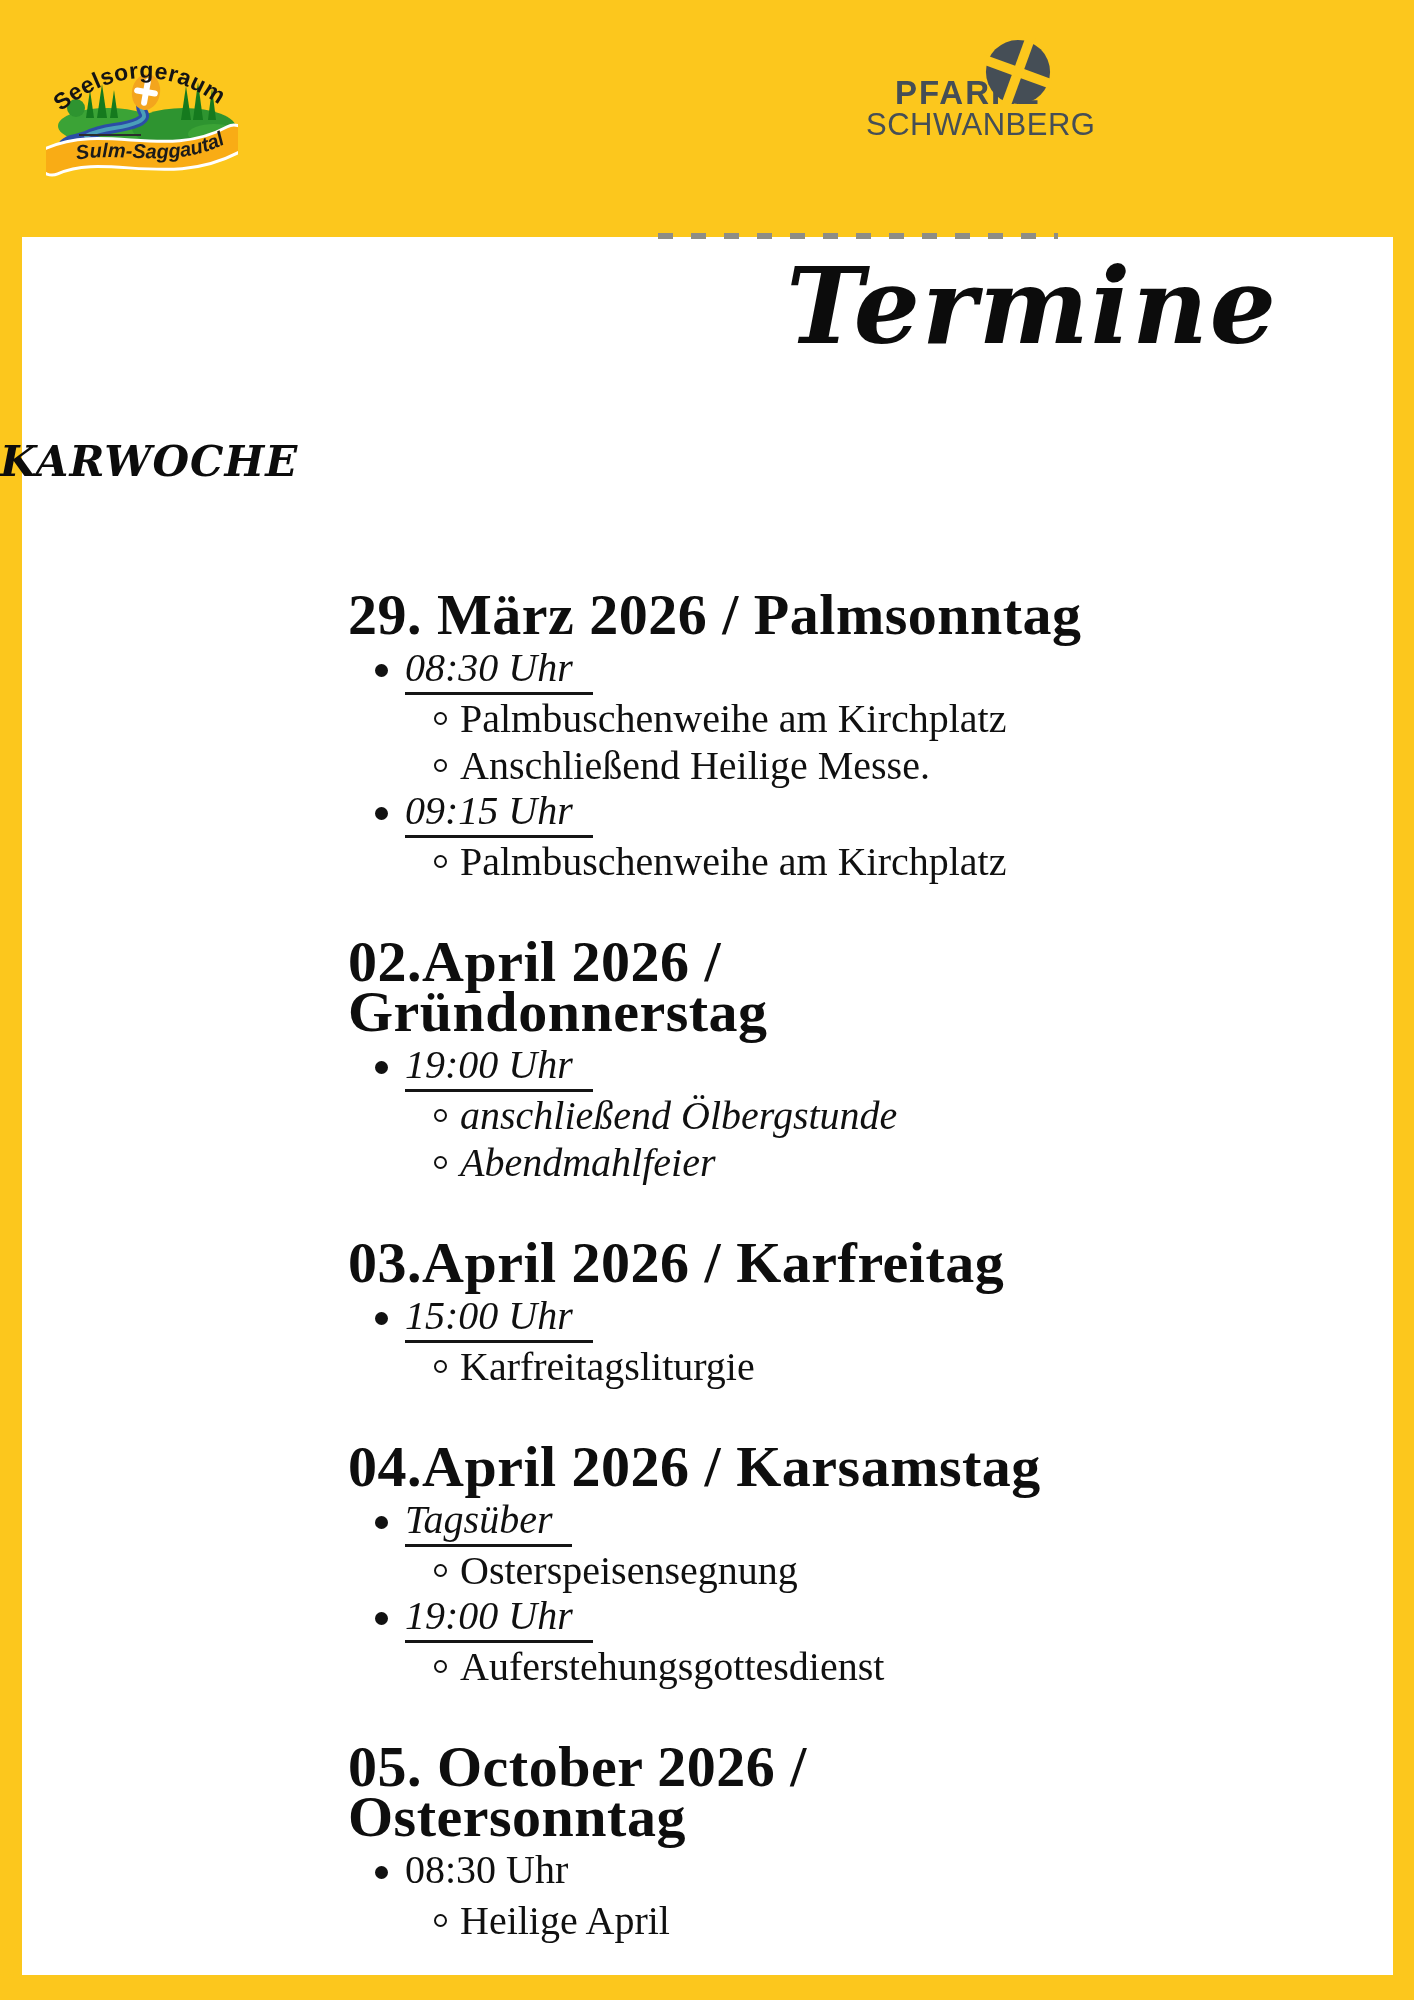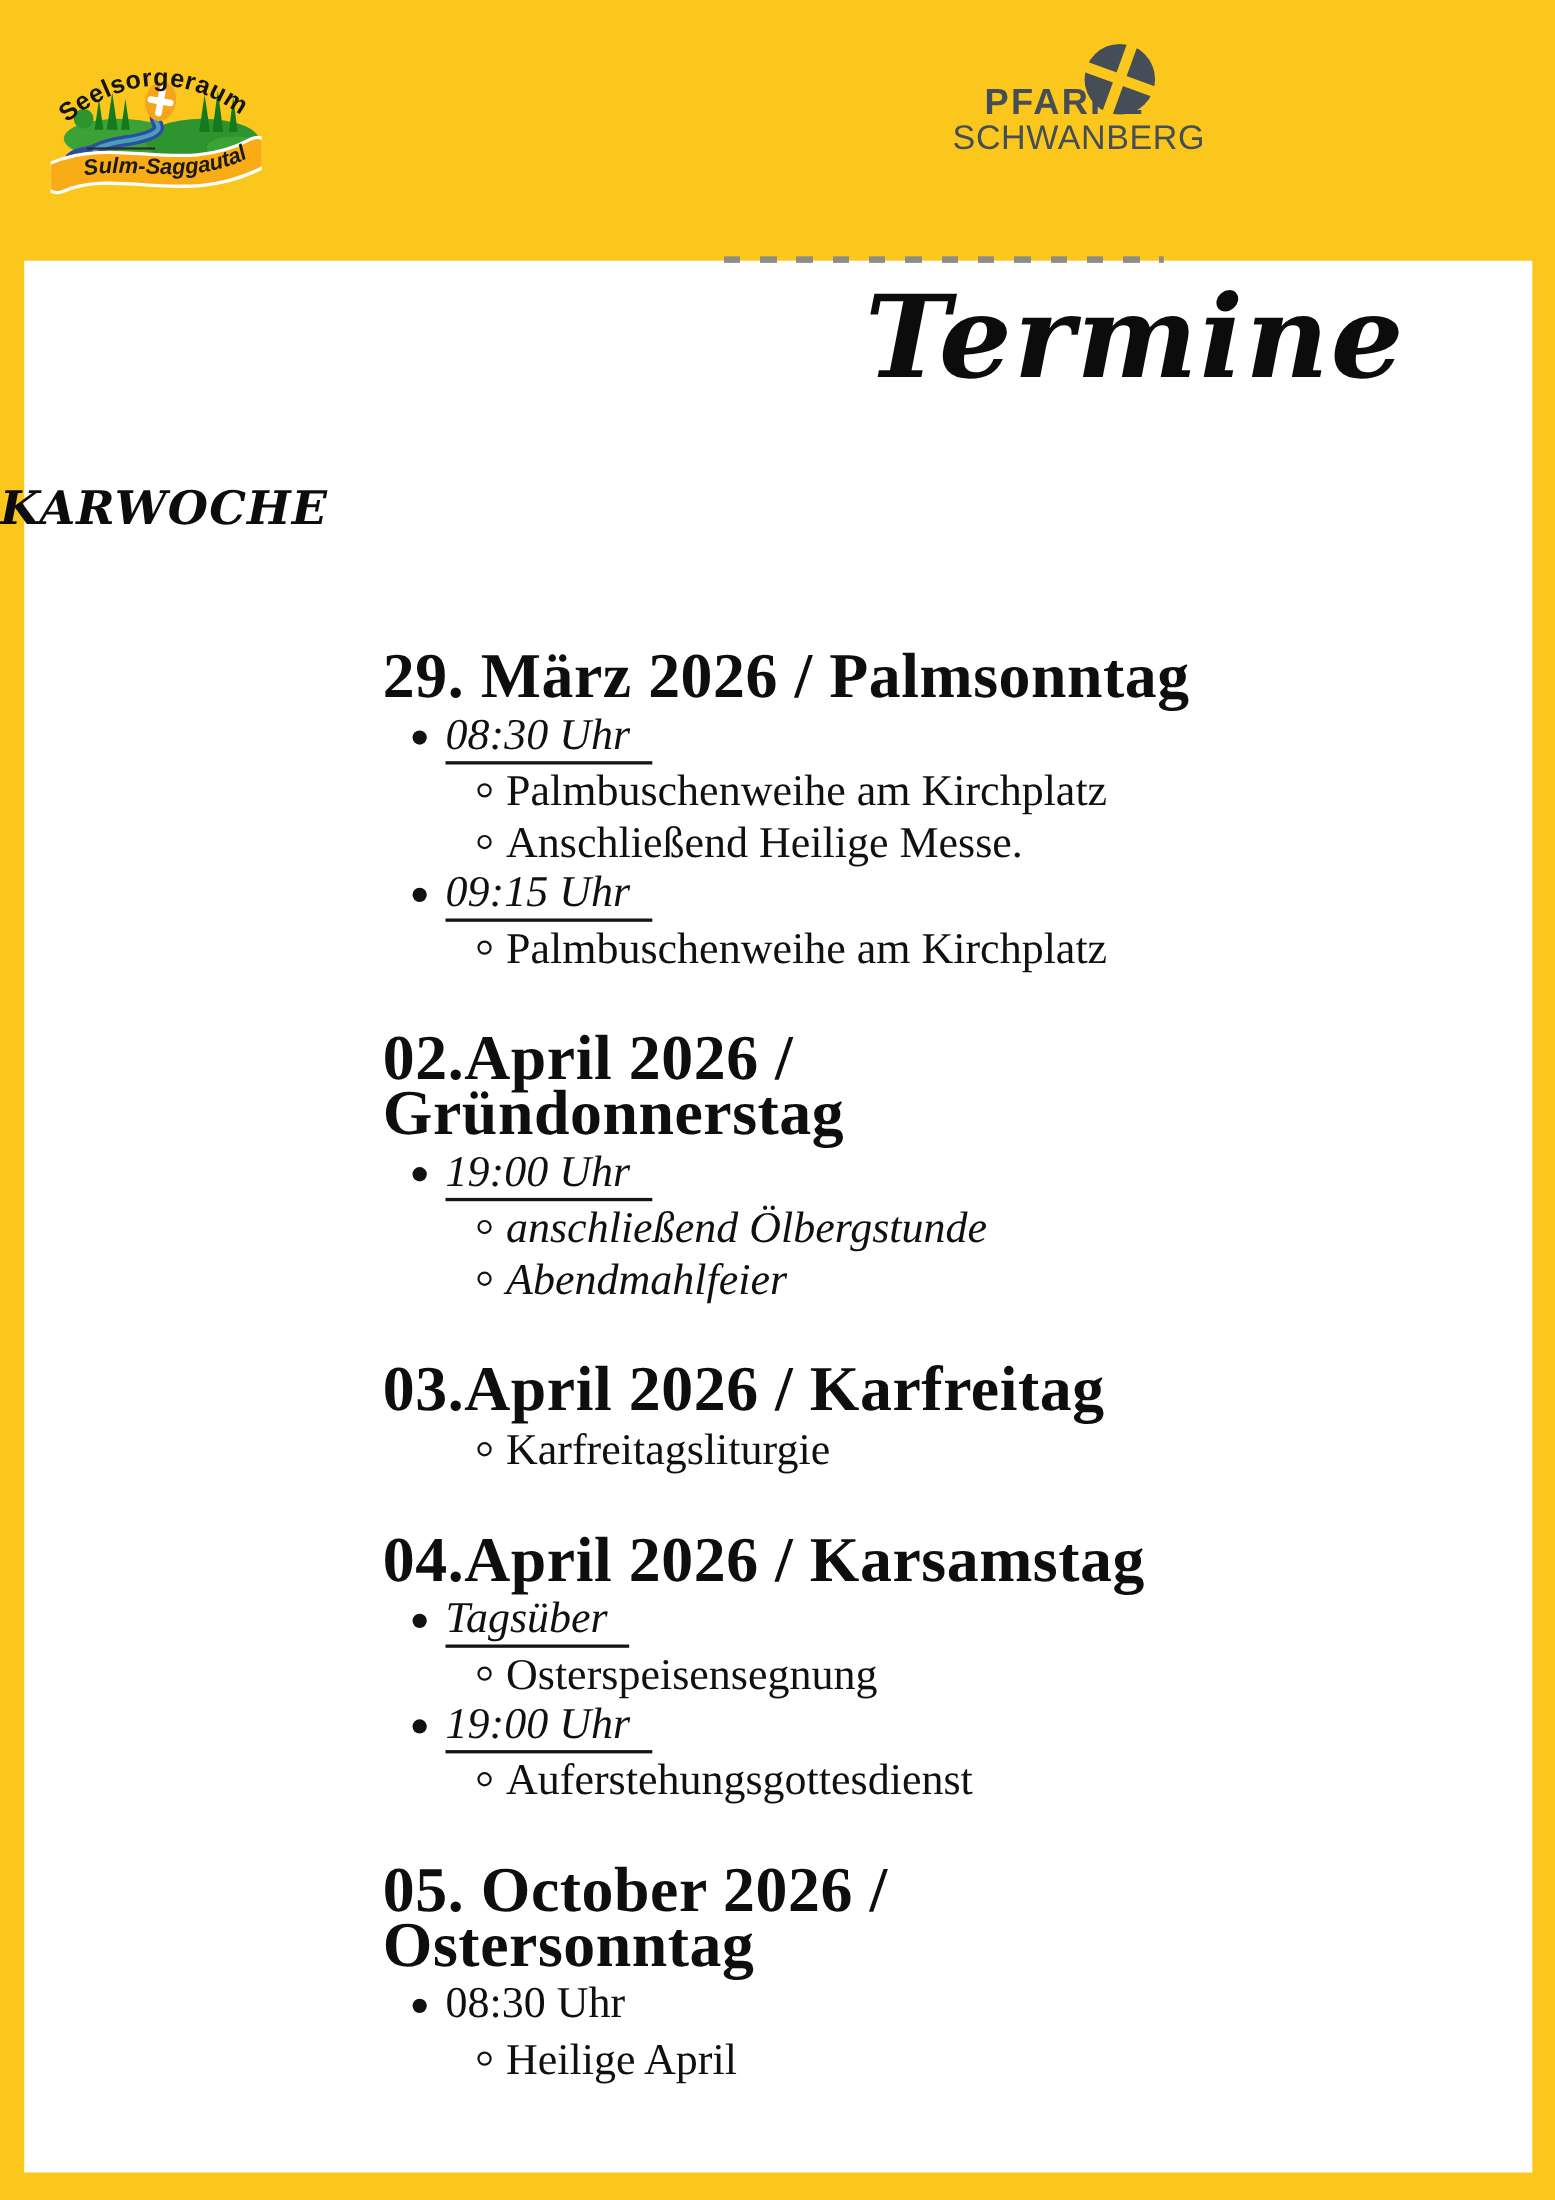"15:00 Uhr" div.entry-line { html: none -> <div><span></span><span>15:00 Uhr</span></div> }
